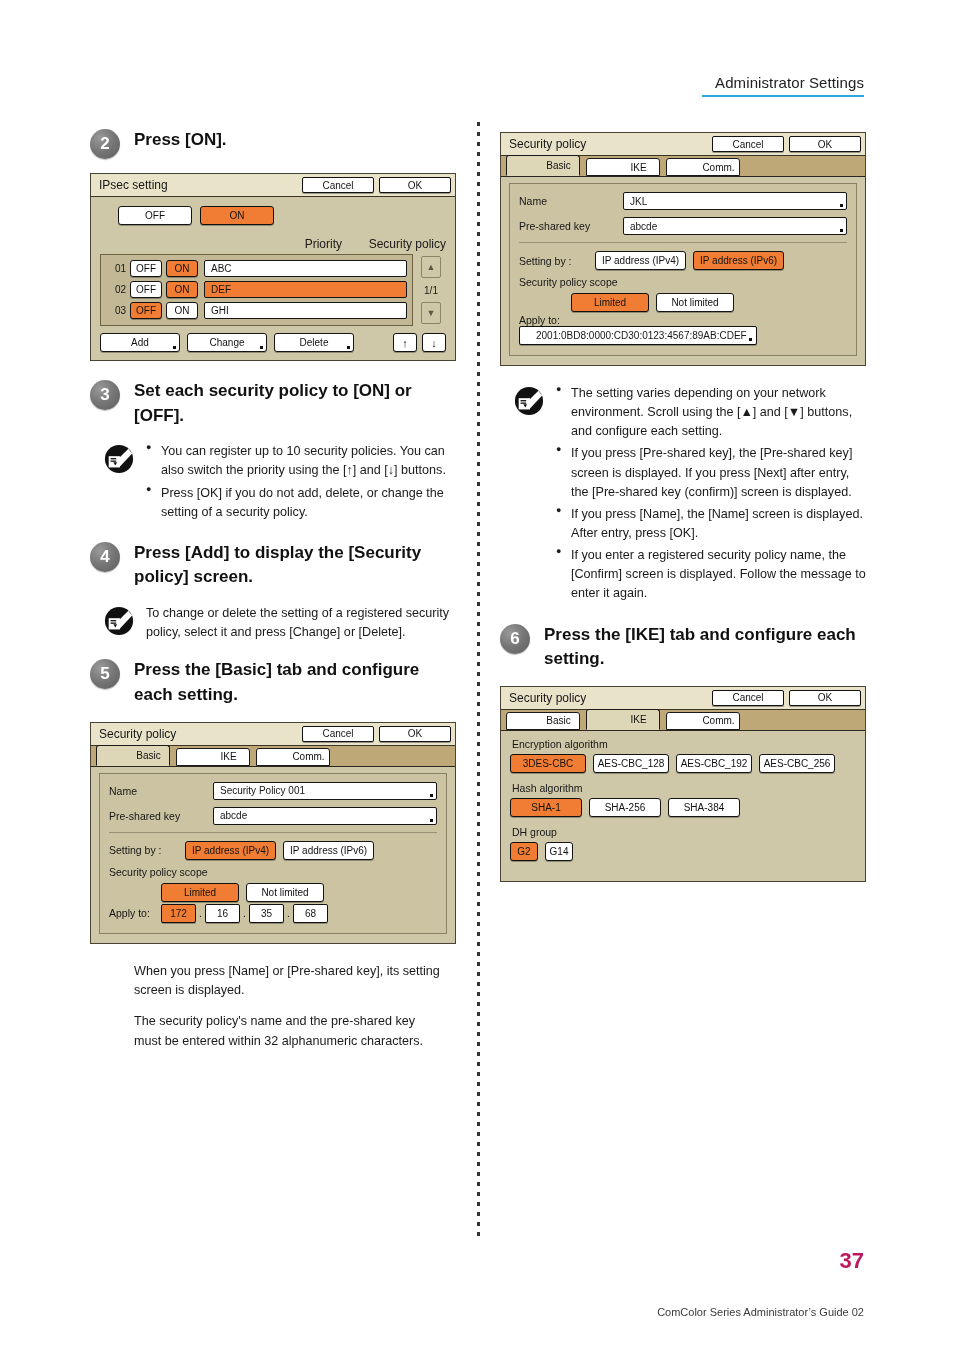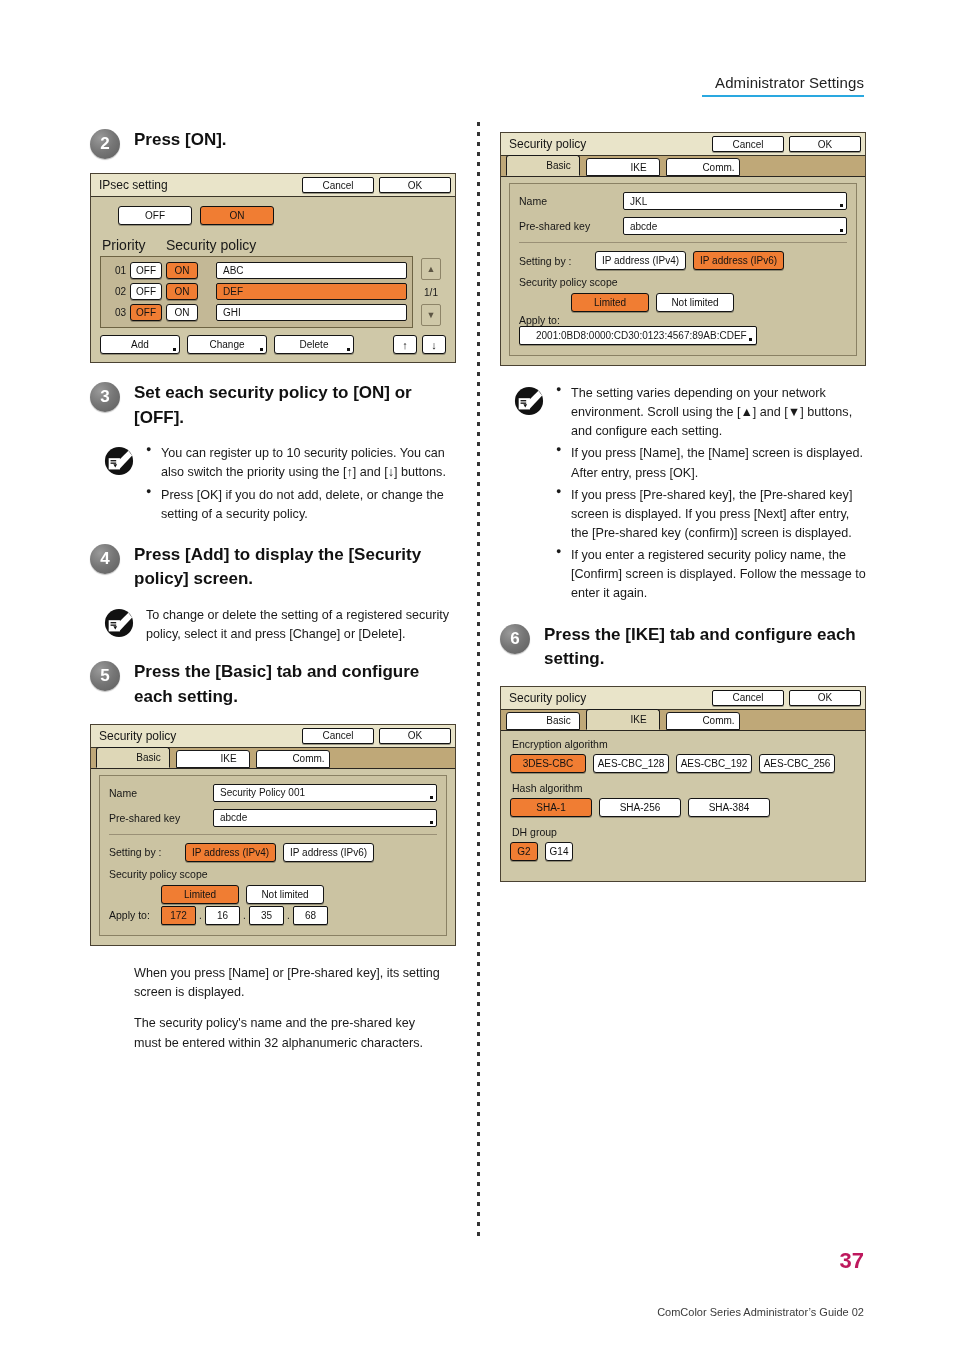"Priority" .col-heads { font-size: 14px -> 12px; justify-content: none -> flex-end }
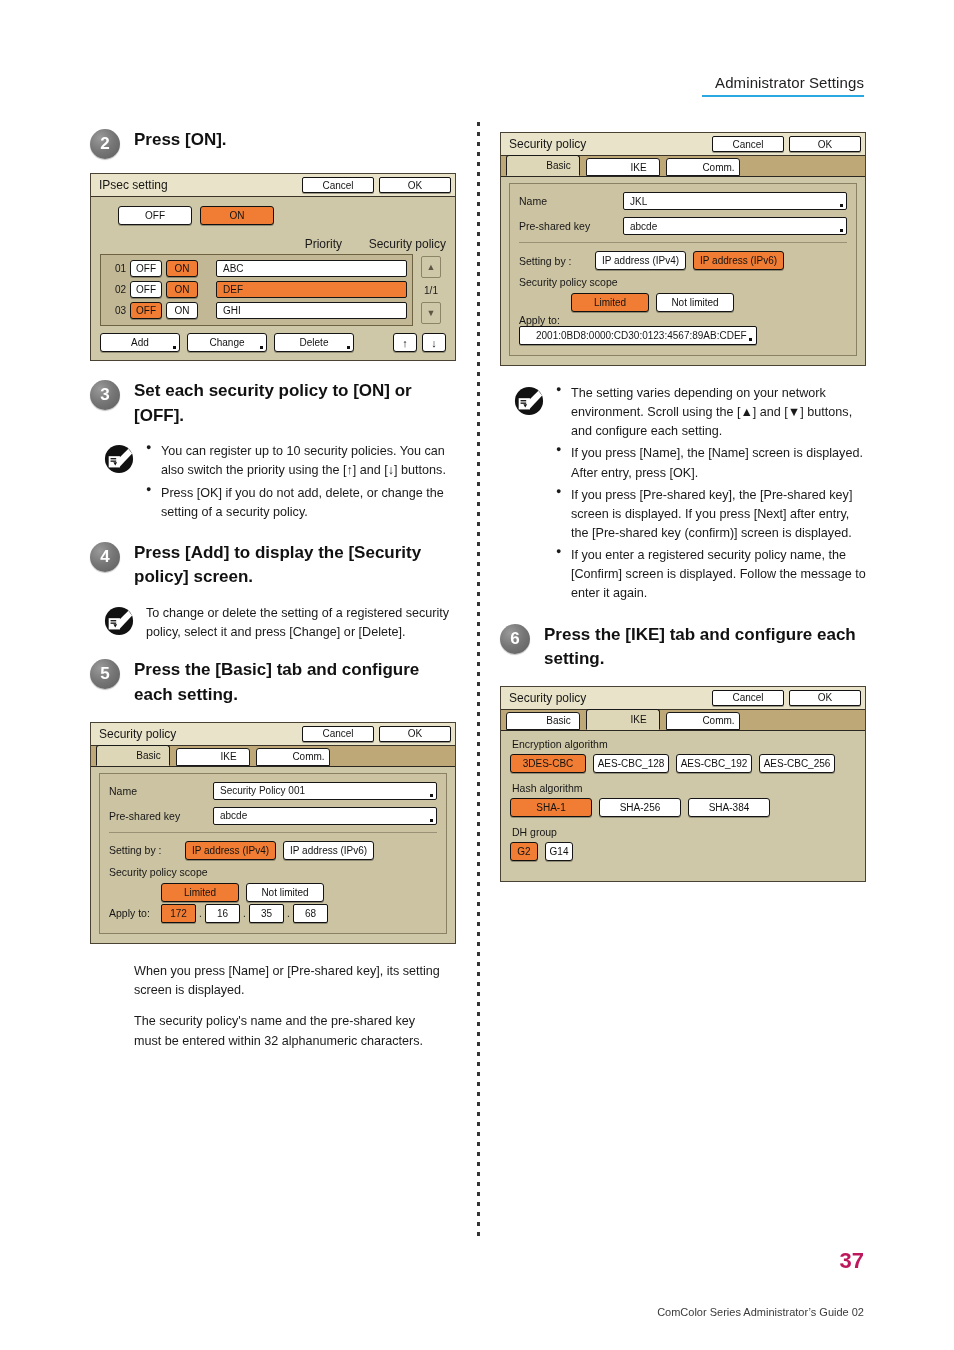"ABC" .policyfield { margin-left: 14px -> 2px }
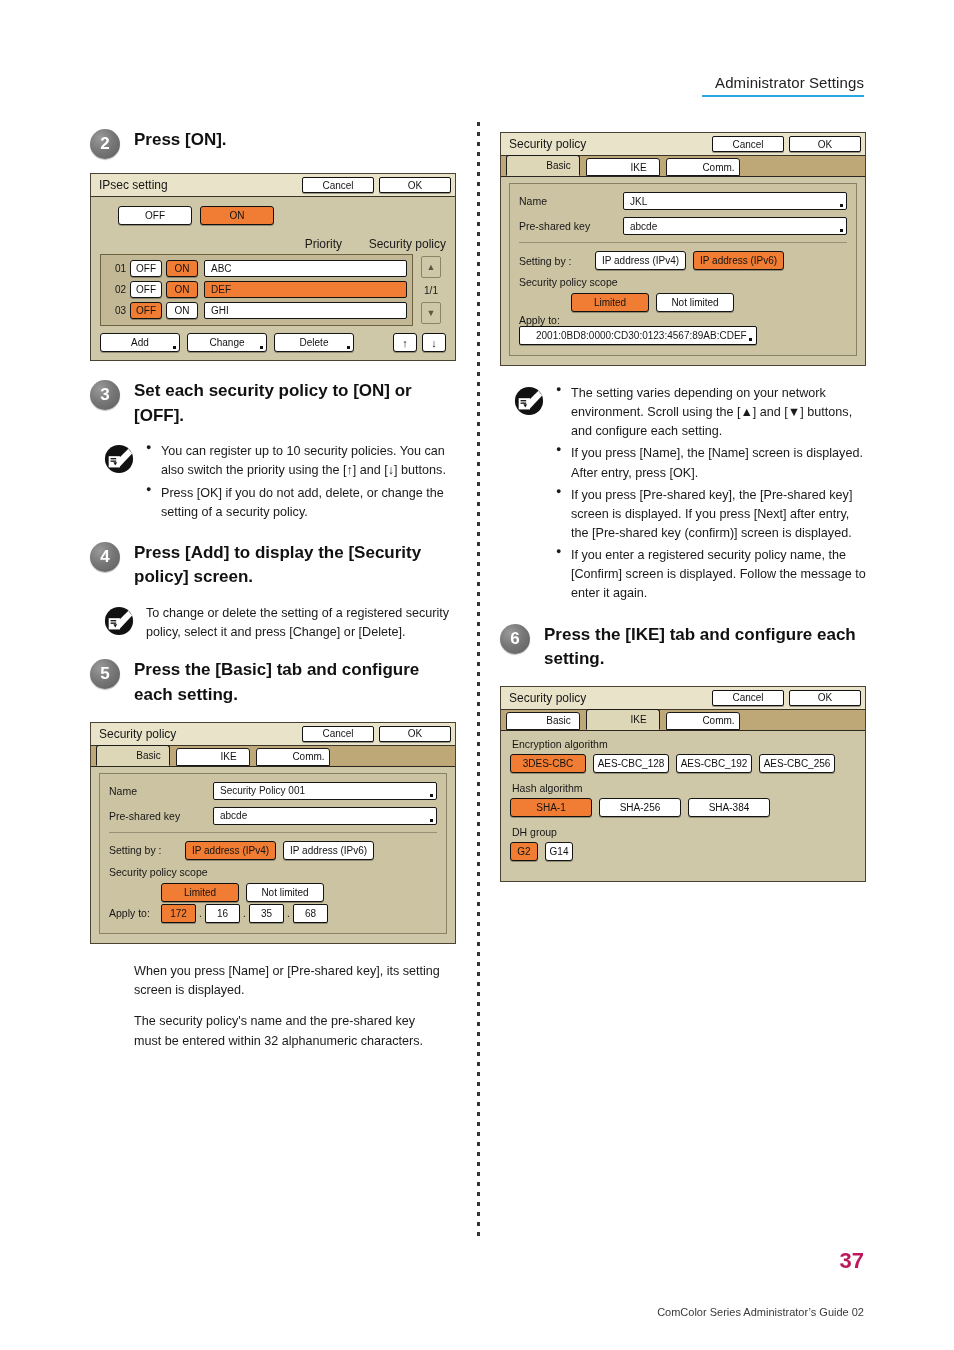"If you press [Name], the" li { order: before "If you press [Pre-shared key]," -> after "If you press [Pre-shared key]," }
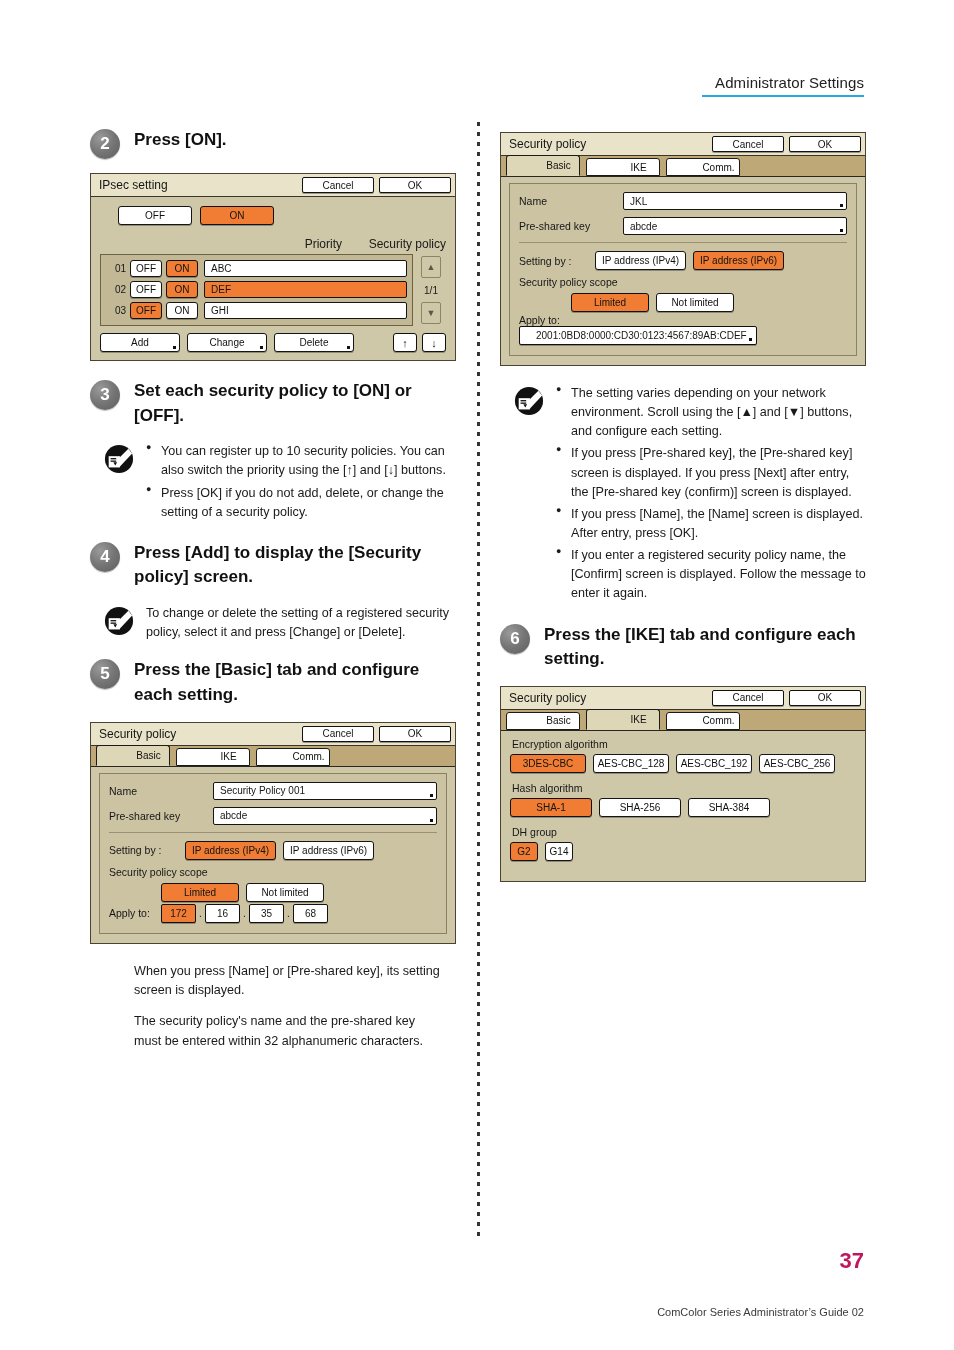"SHA-1" .w-hash { width: 82px -> 72px }
